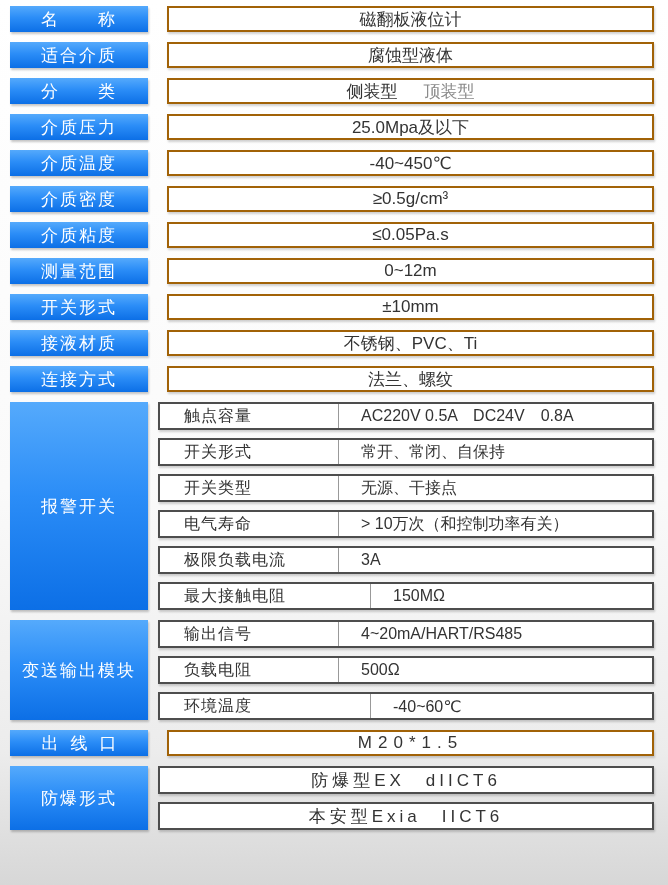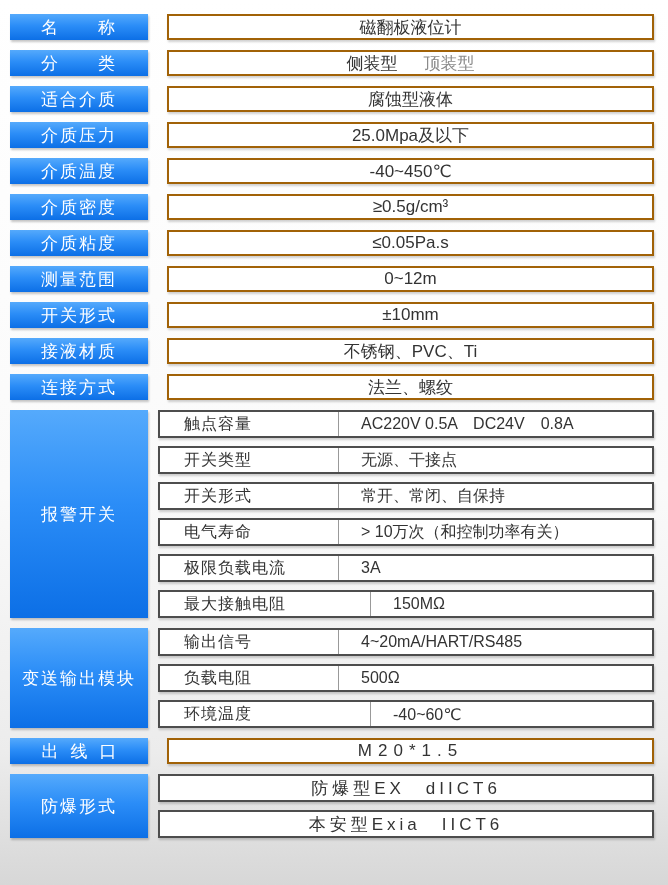"名 称" .sheet { padding: 14px 14px 0 10px -> 6px 14px 0 10px }
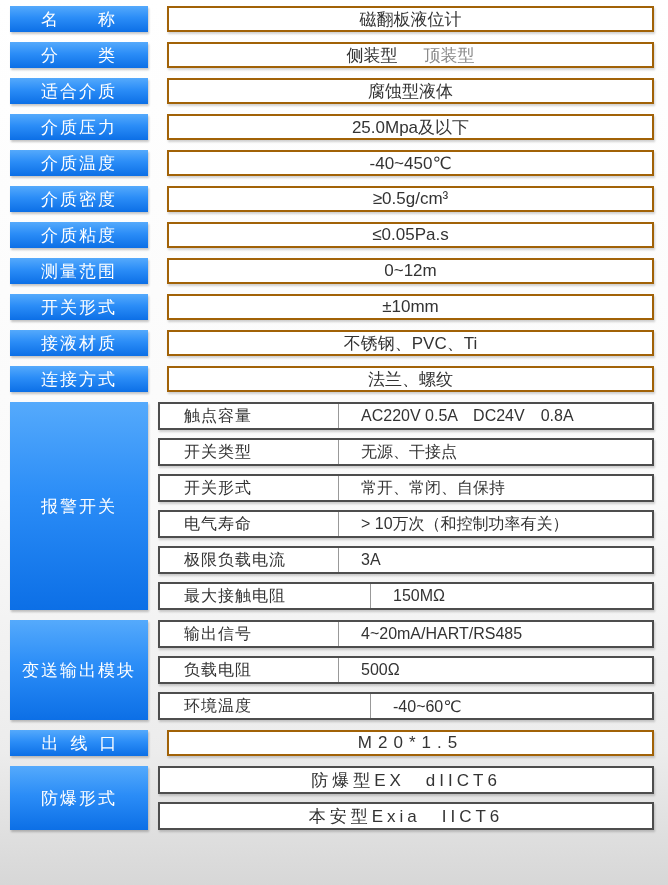"分 类" div.row { order: before "适合介质" -> after "适合介质" }
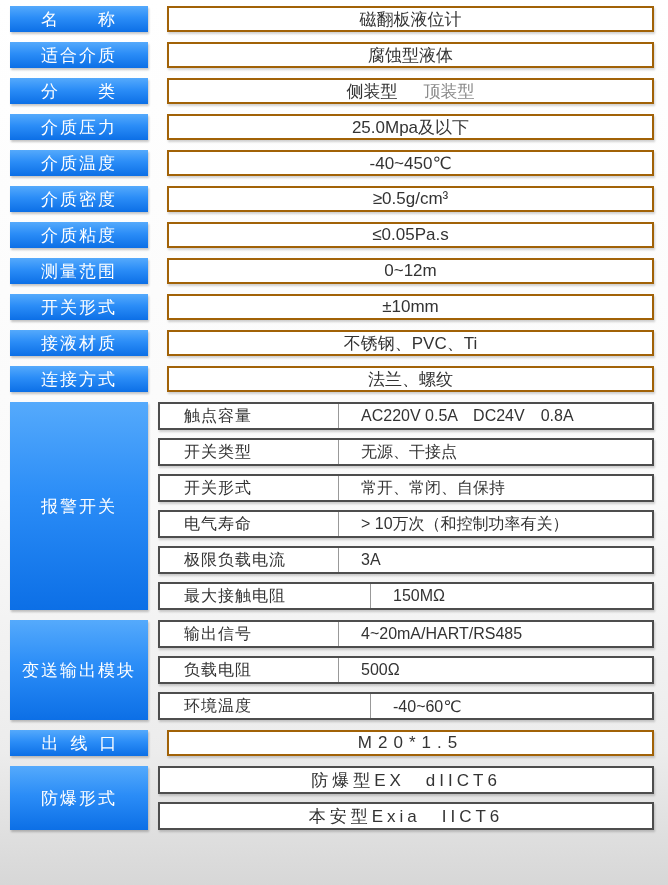"开关类型" div.subrow { order: before "开关形式" -> after "开关形式" }
